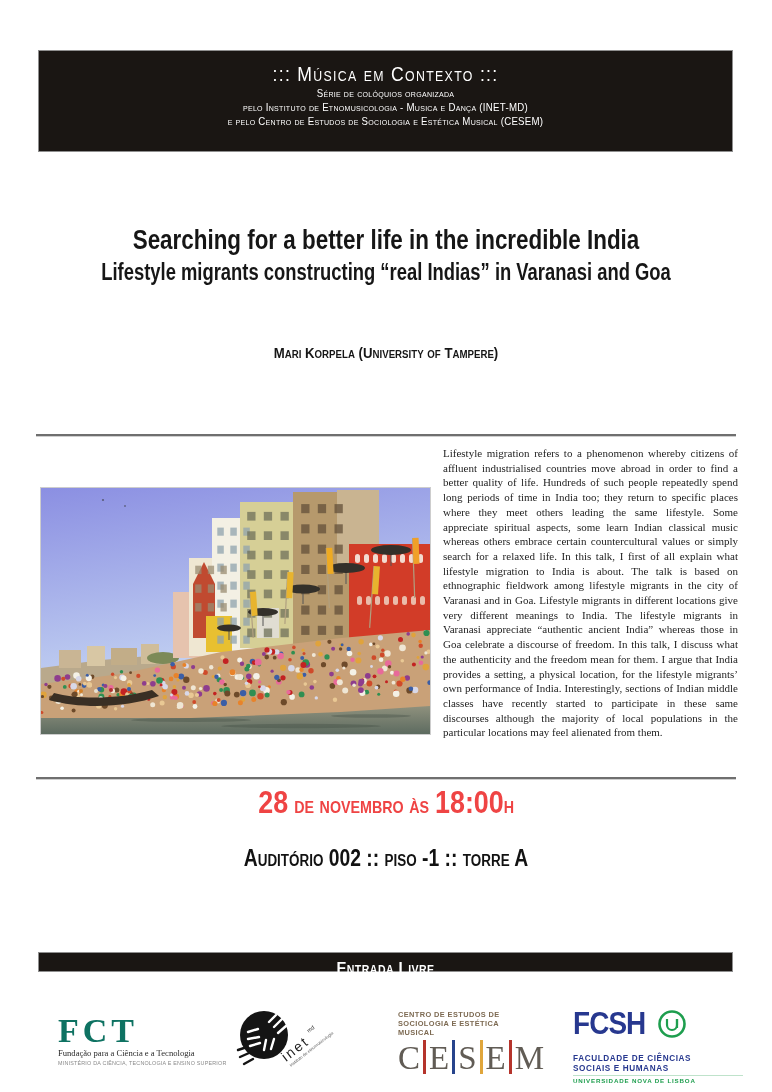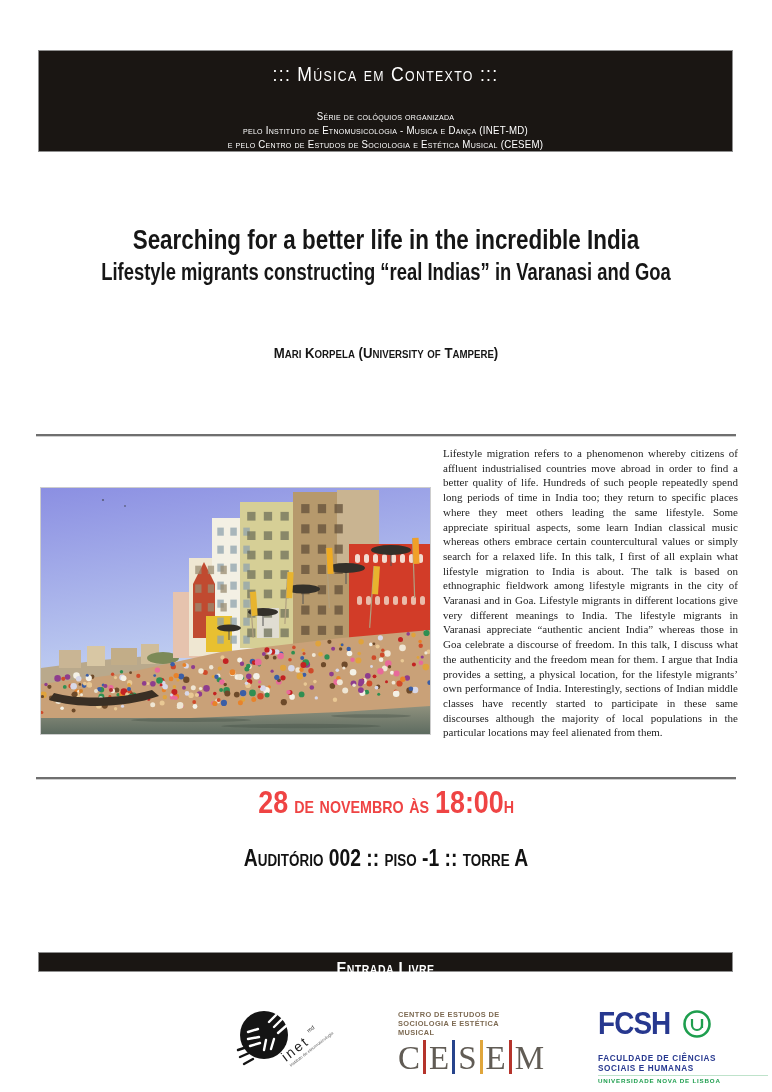"Série de colóquios organizada" .series-lines { margin-top: 23px -> 0 }
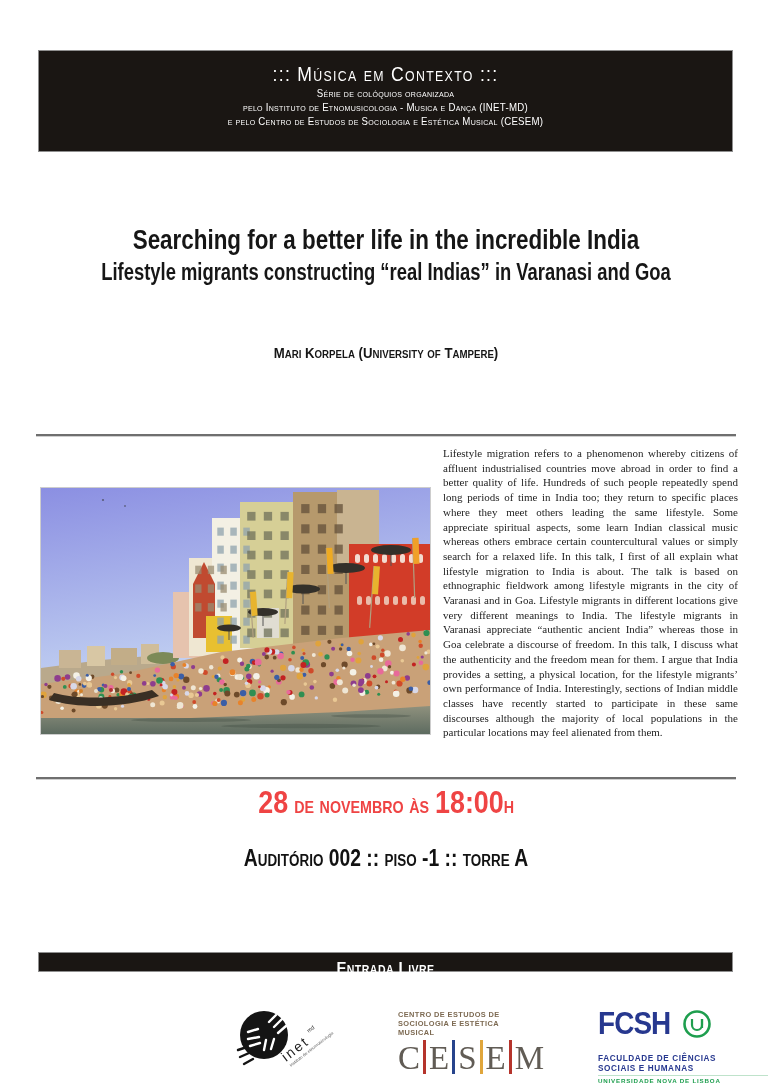"FCT" div.abs { html: none -> <div> <div>FCT</div> <div>Fundação para a Ciência e a Tecnologia</div> <div>Ministério da Ciência, Tecnologia e Ensino Superior</div> </div> }
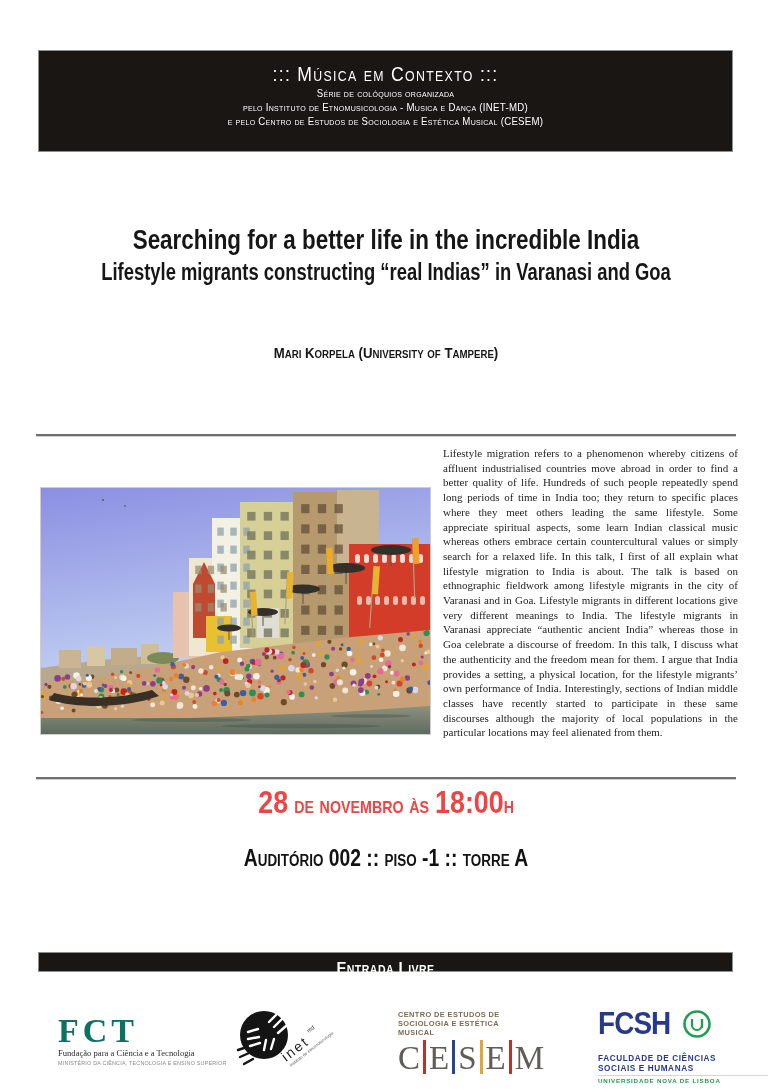"FCSH" .fcsh { left: 598px -> 573px }
